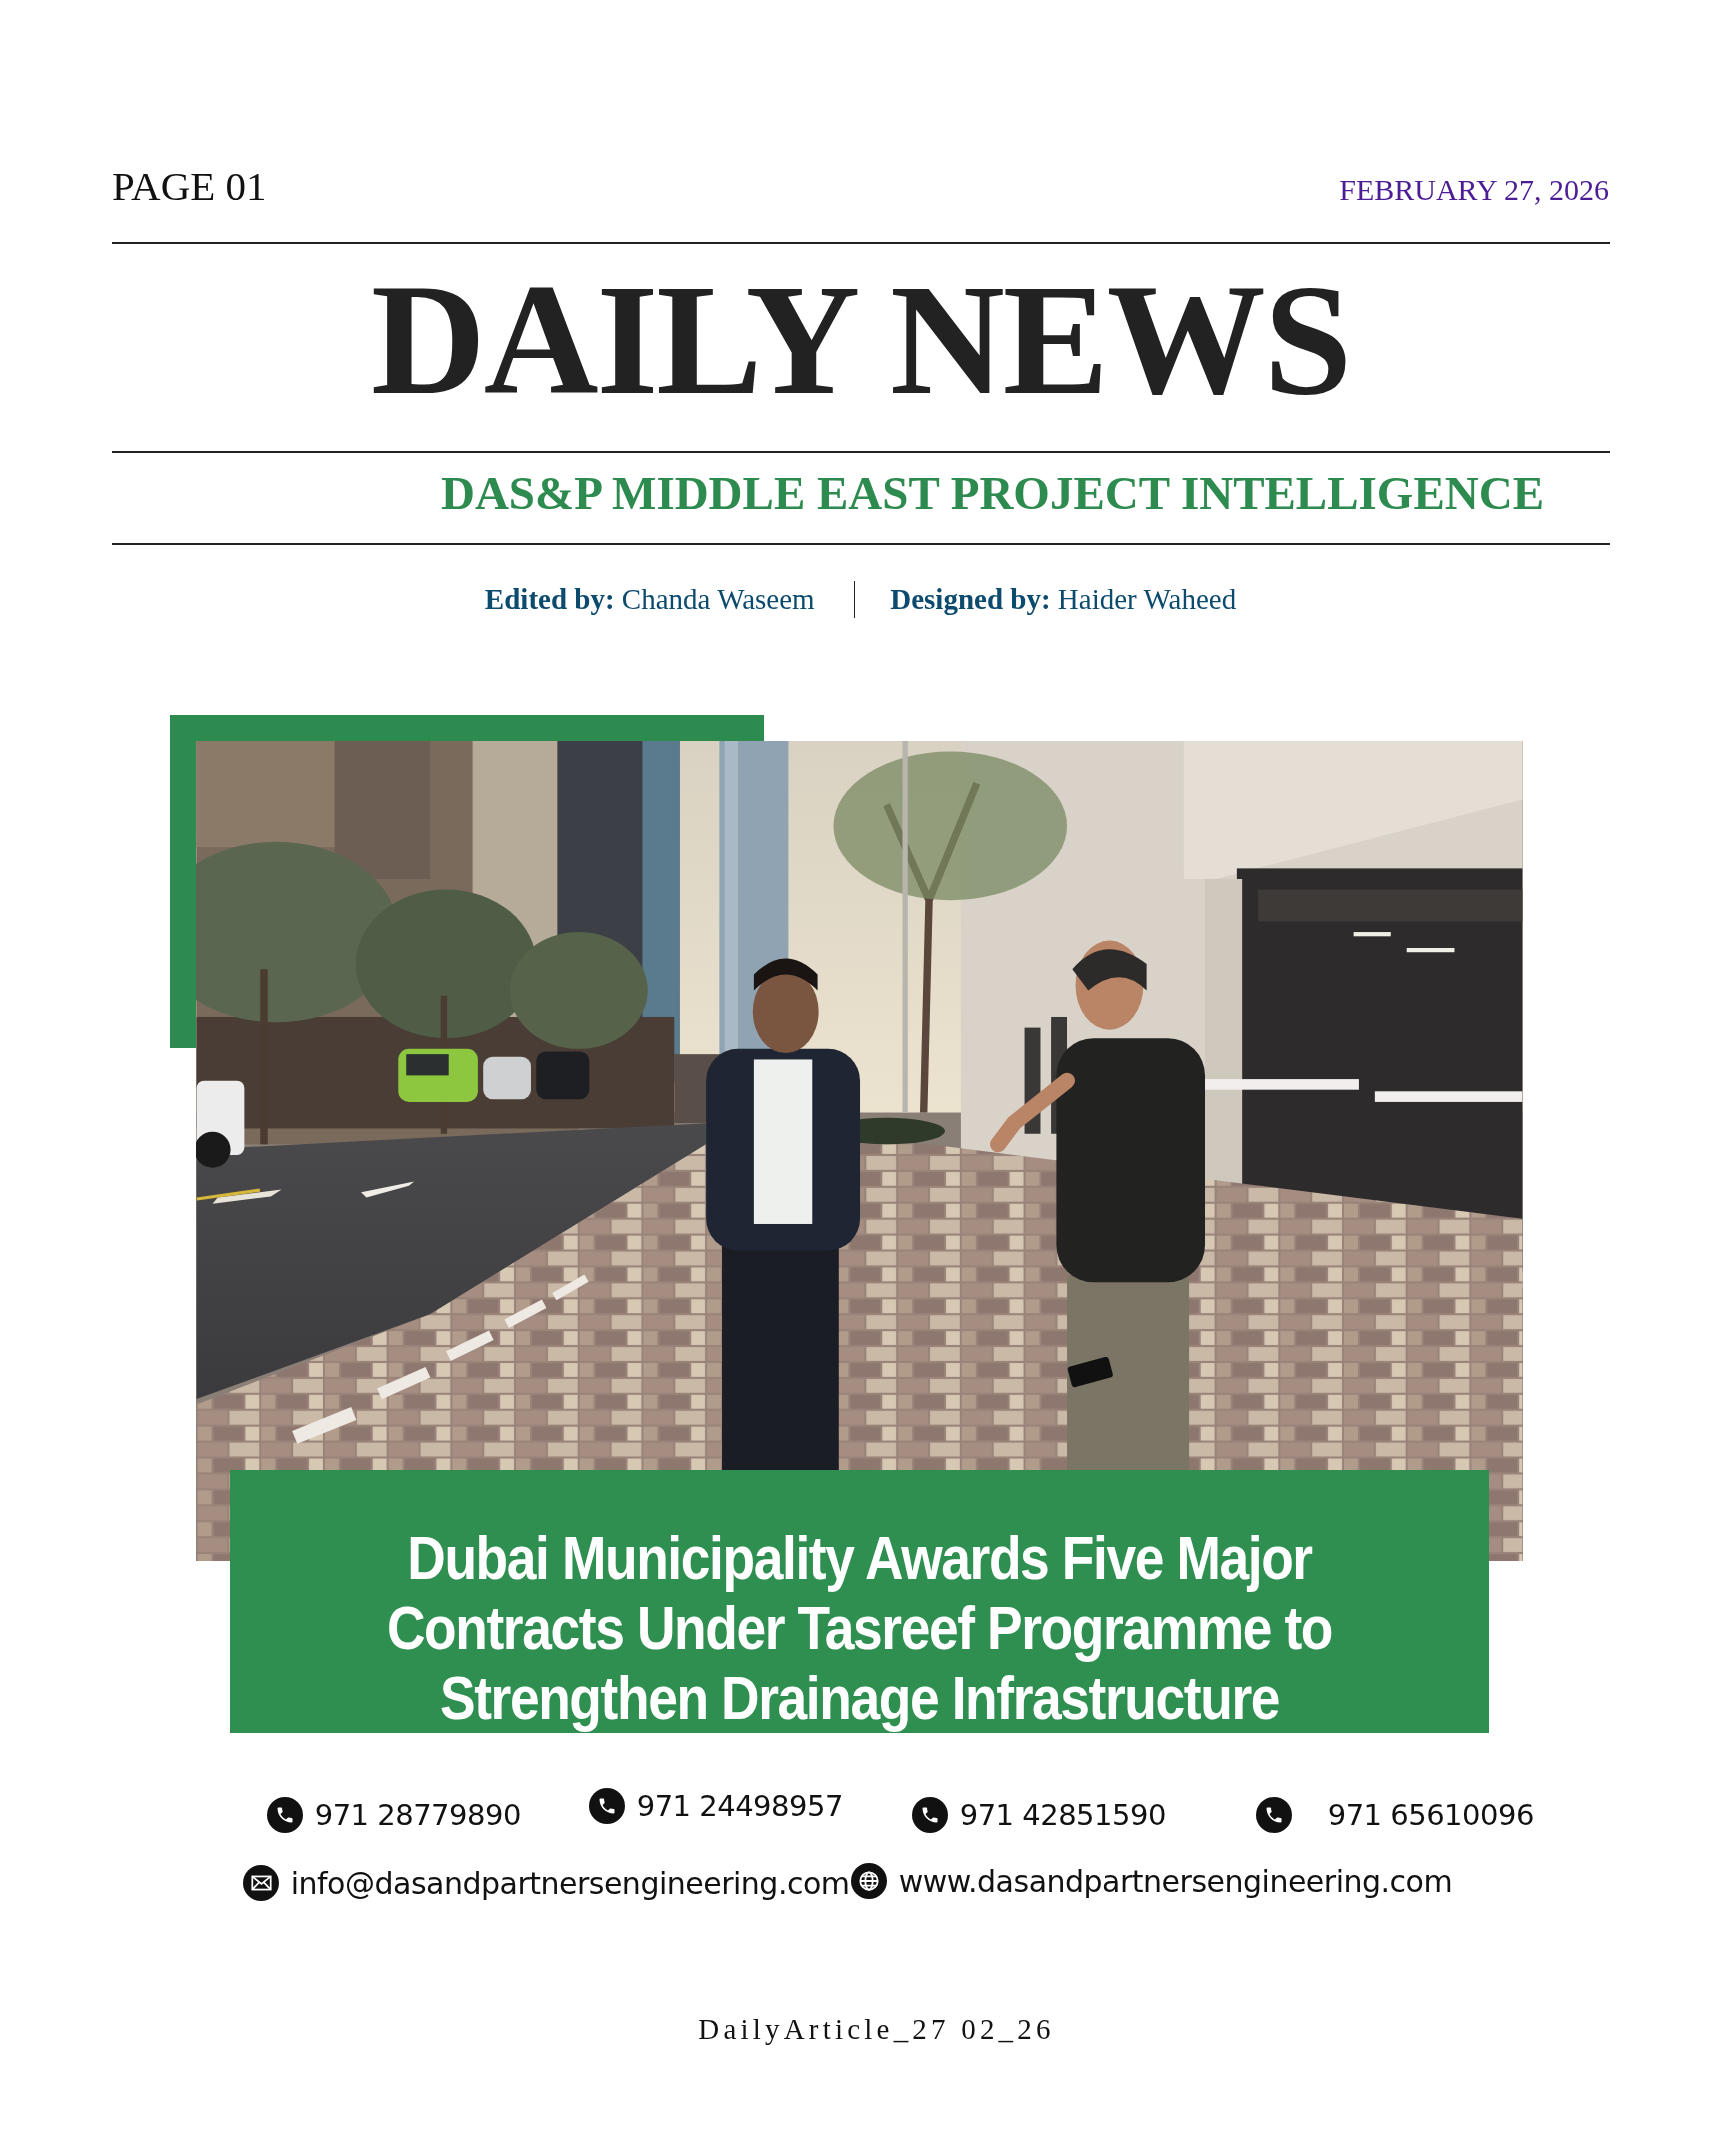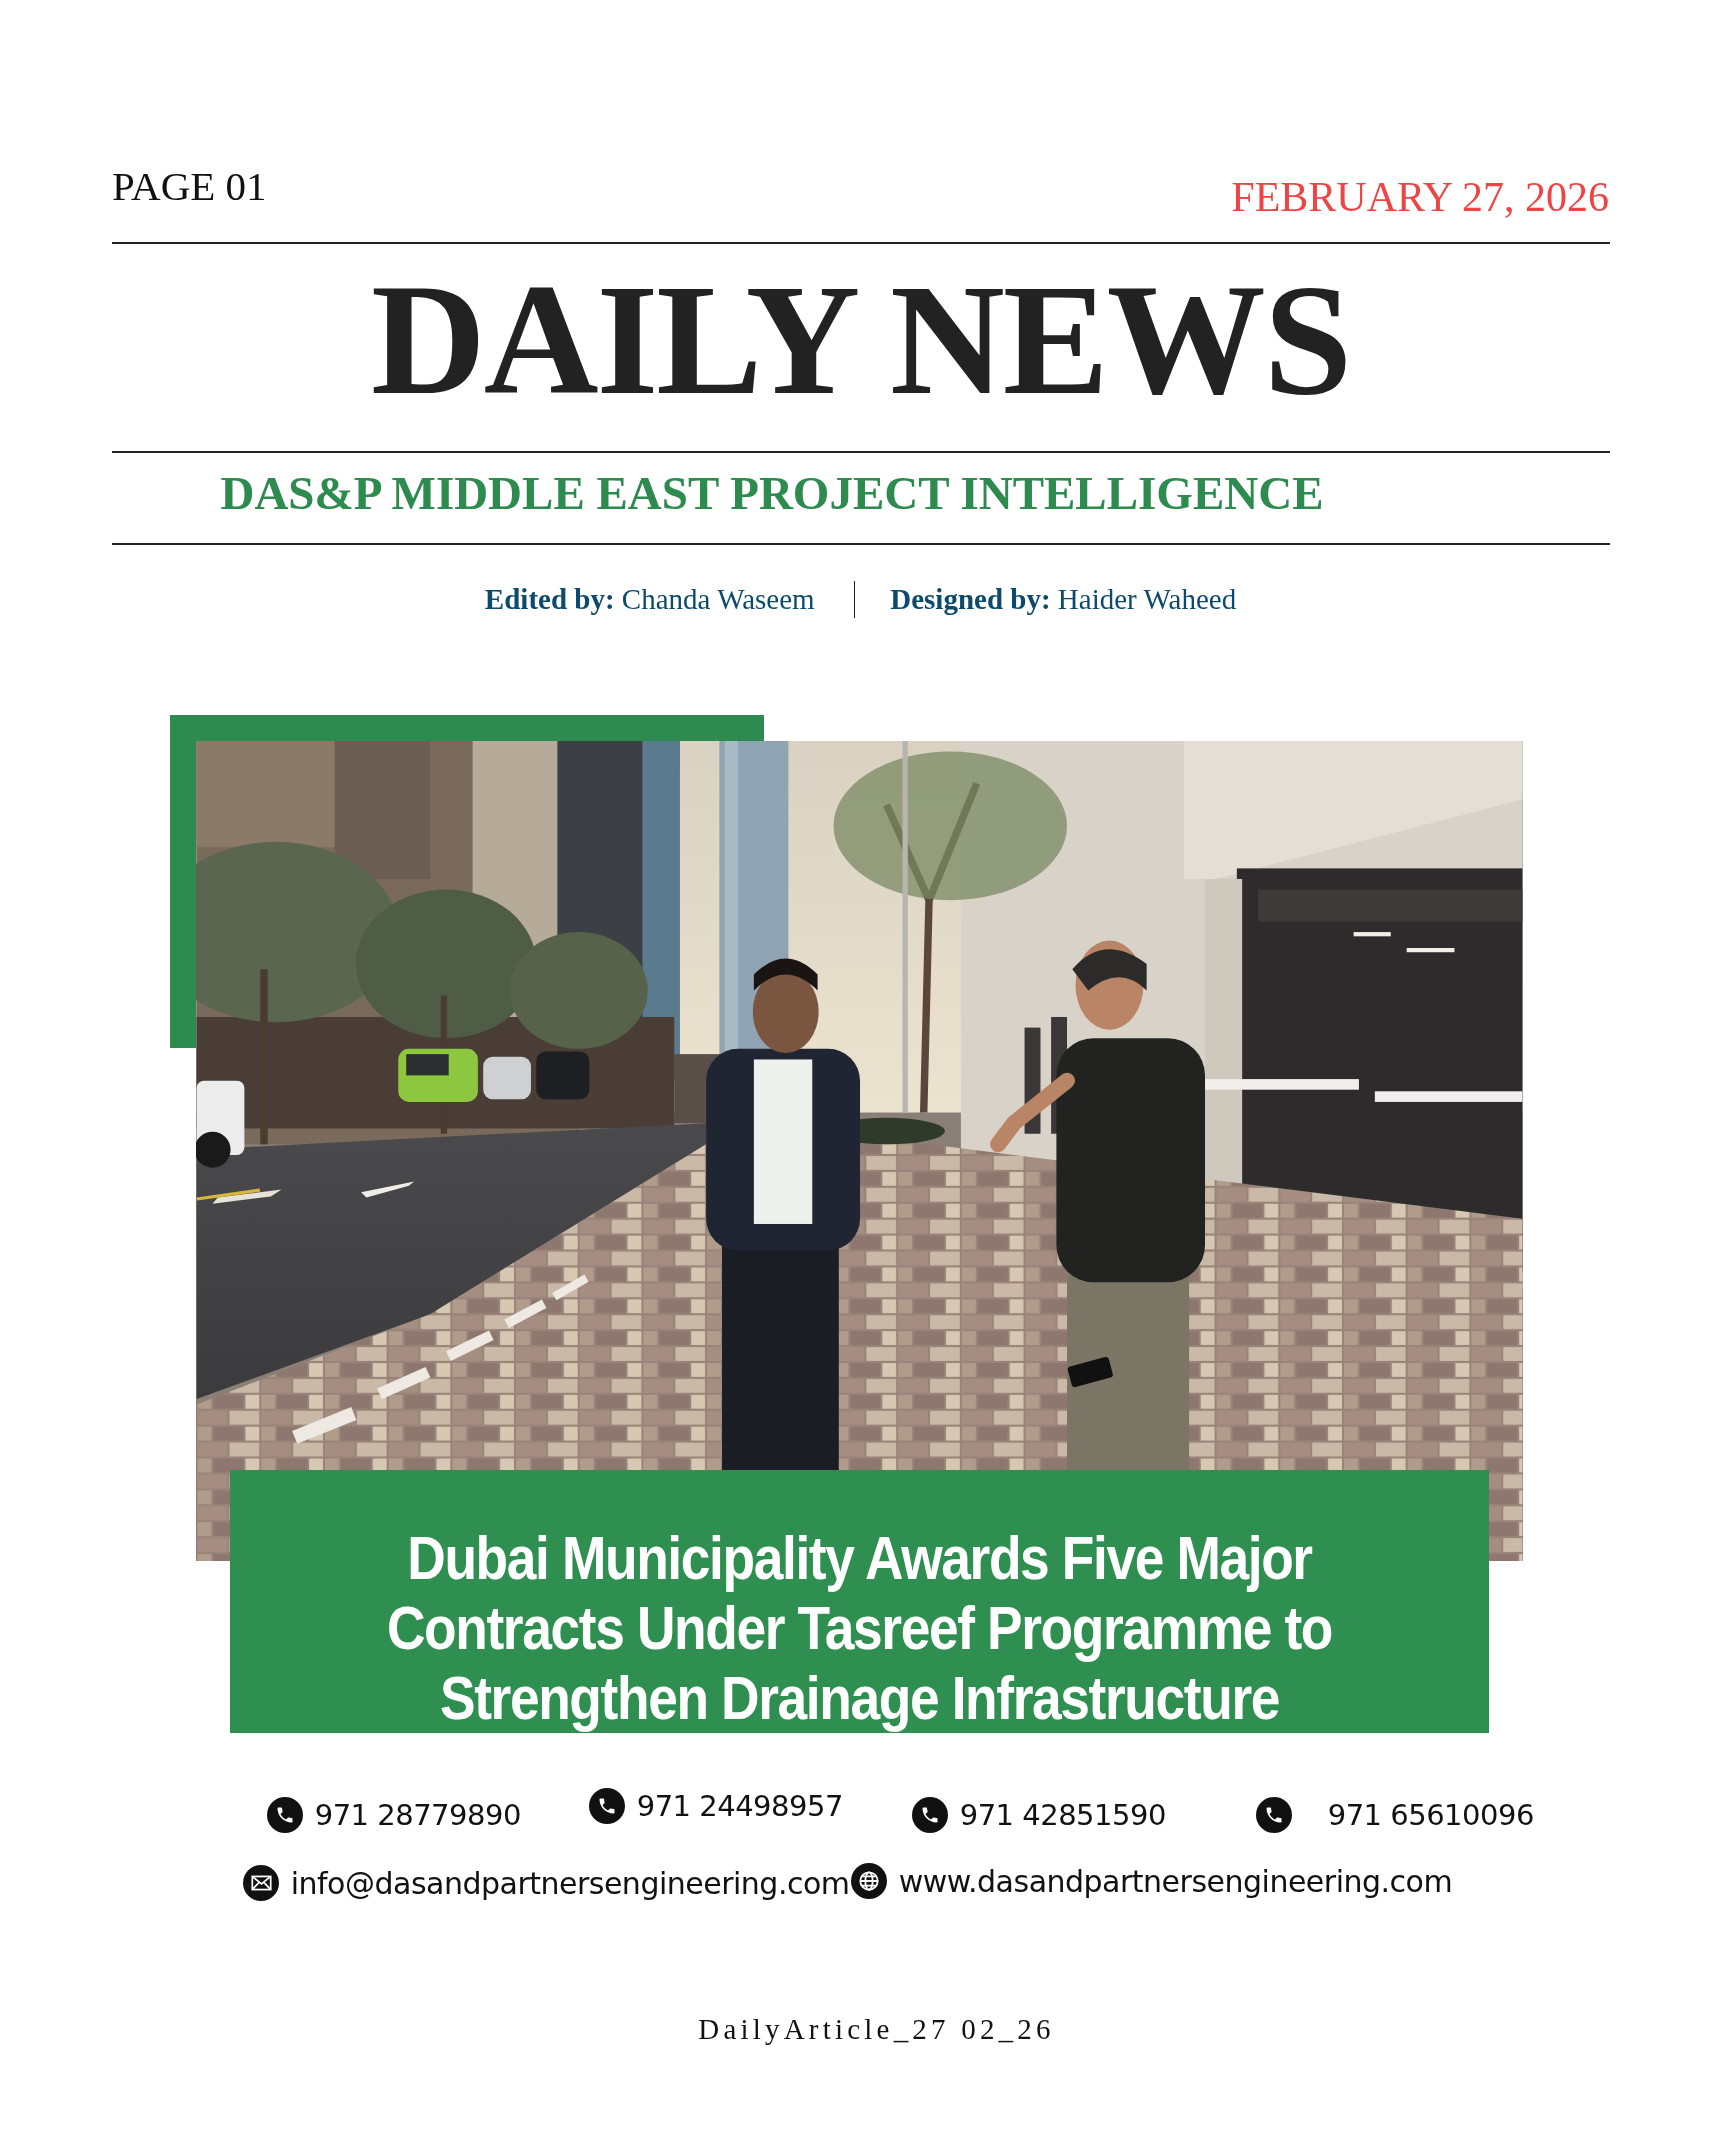"FEBRUARY 27, 2026" .date-label { color: #ef4444 -> #4c1d95; font-size: 42px -> 30px }
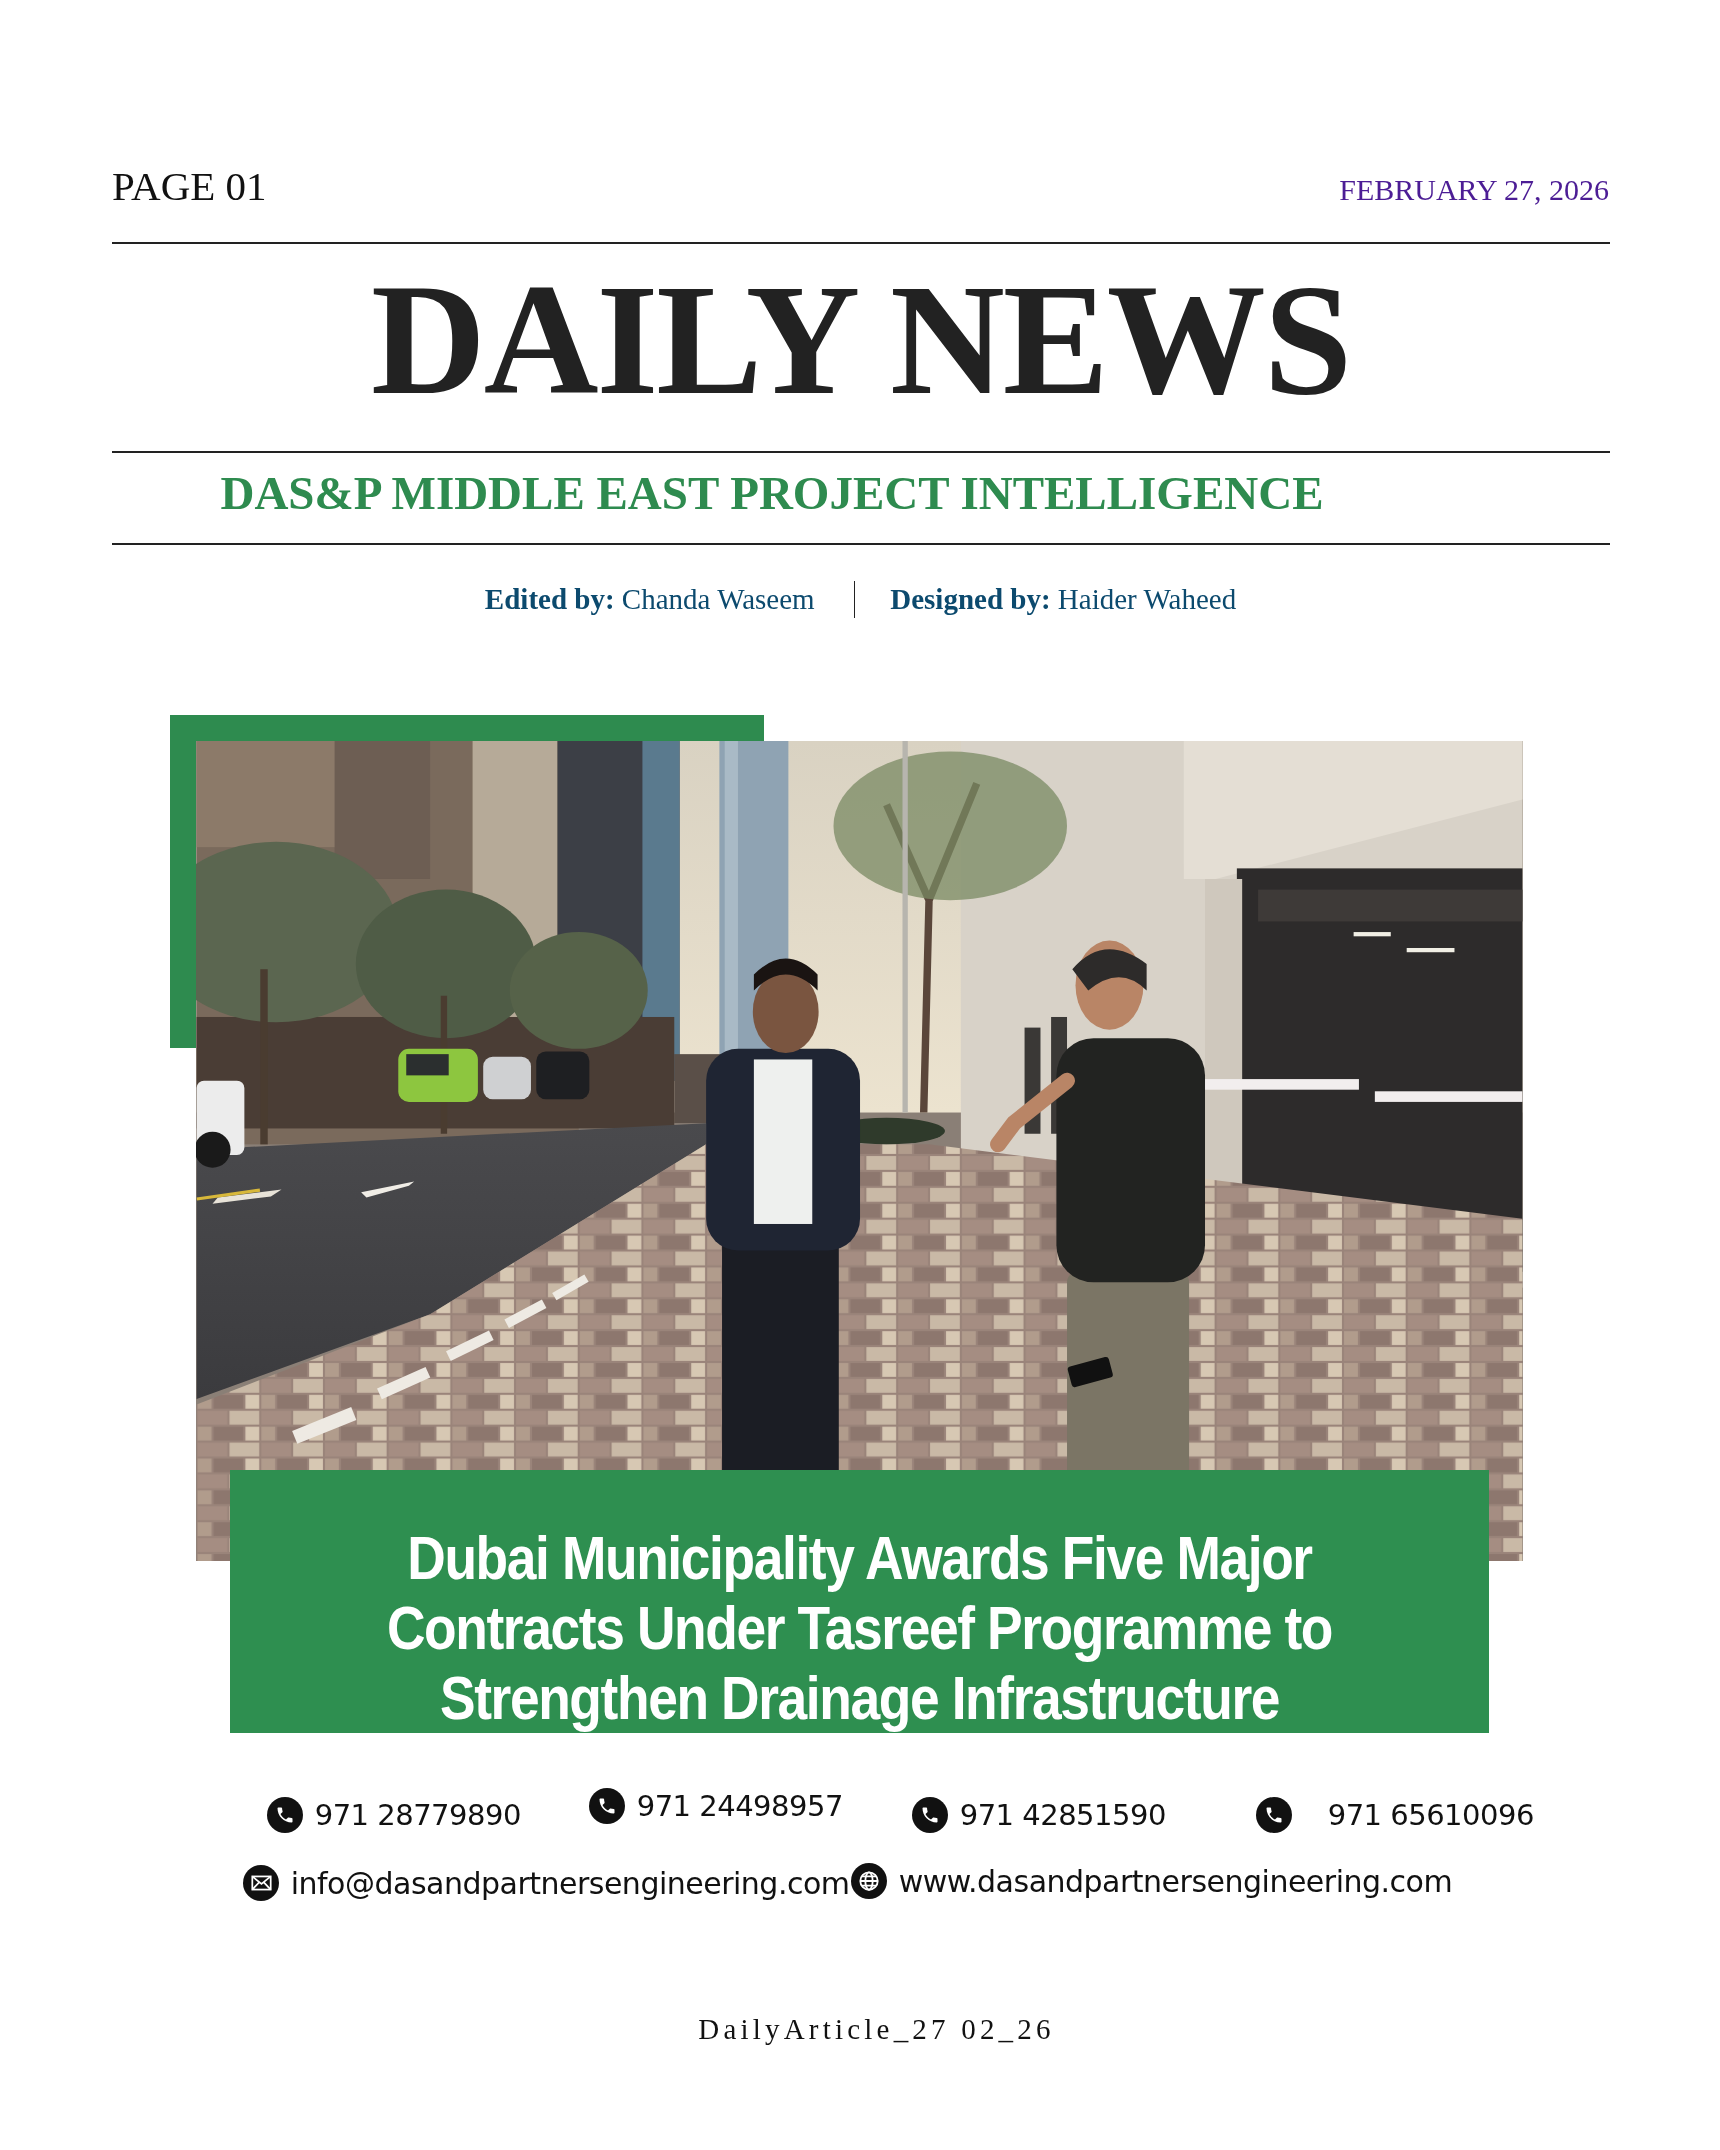"DAS&P MIDDLE EAST PROJECT INTELLIGENCE" .tagline { text-align: center -> right }
